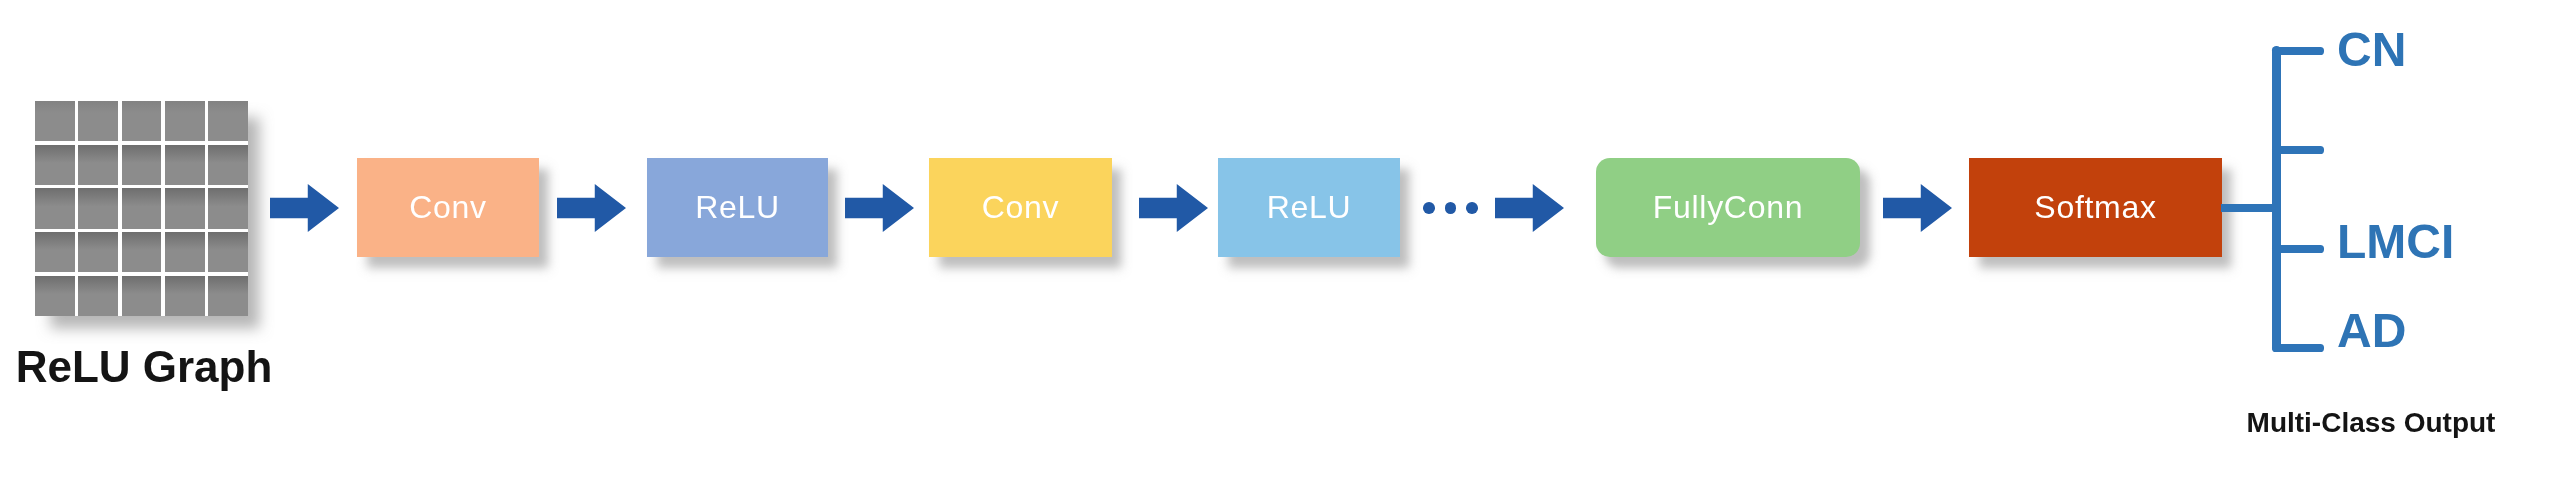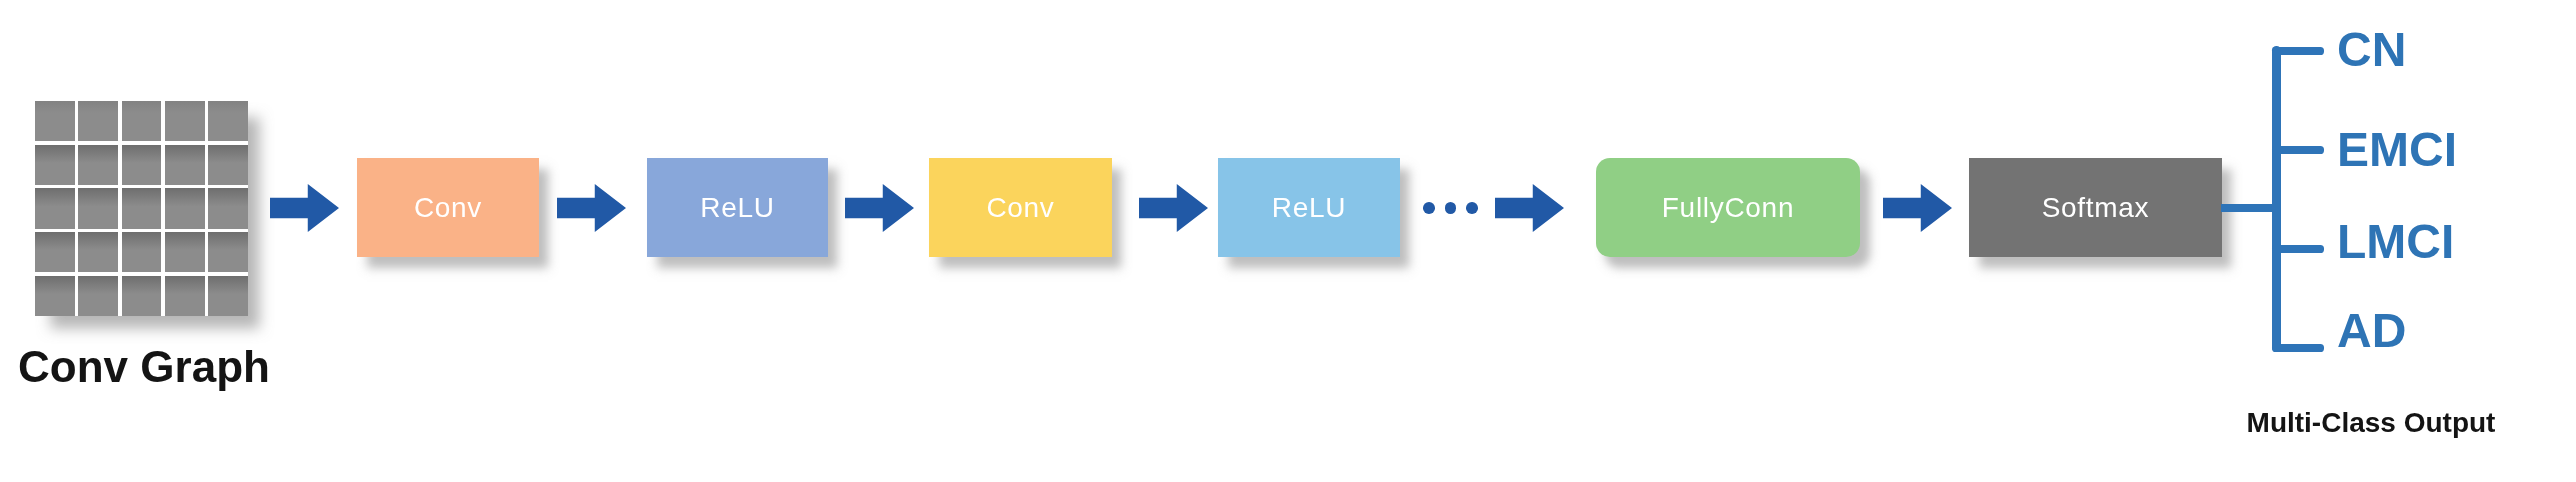"EMCI" div.class-label { html: <div>EMCI</div> -> none }
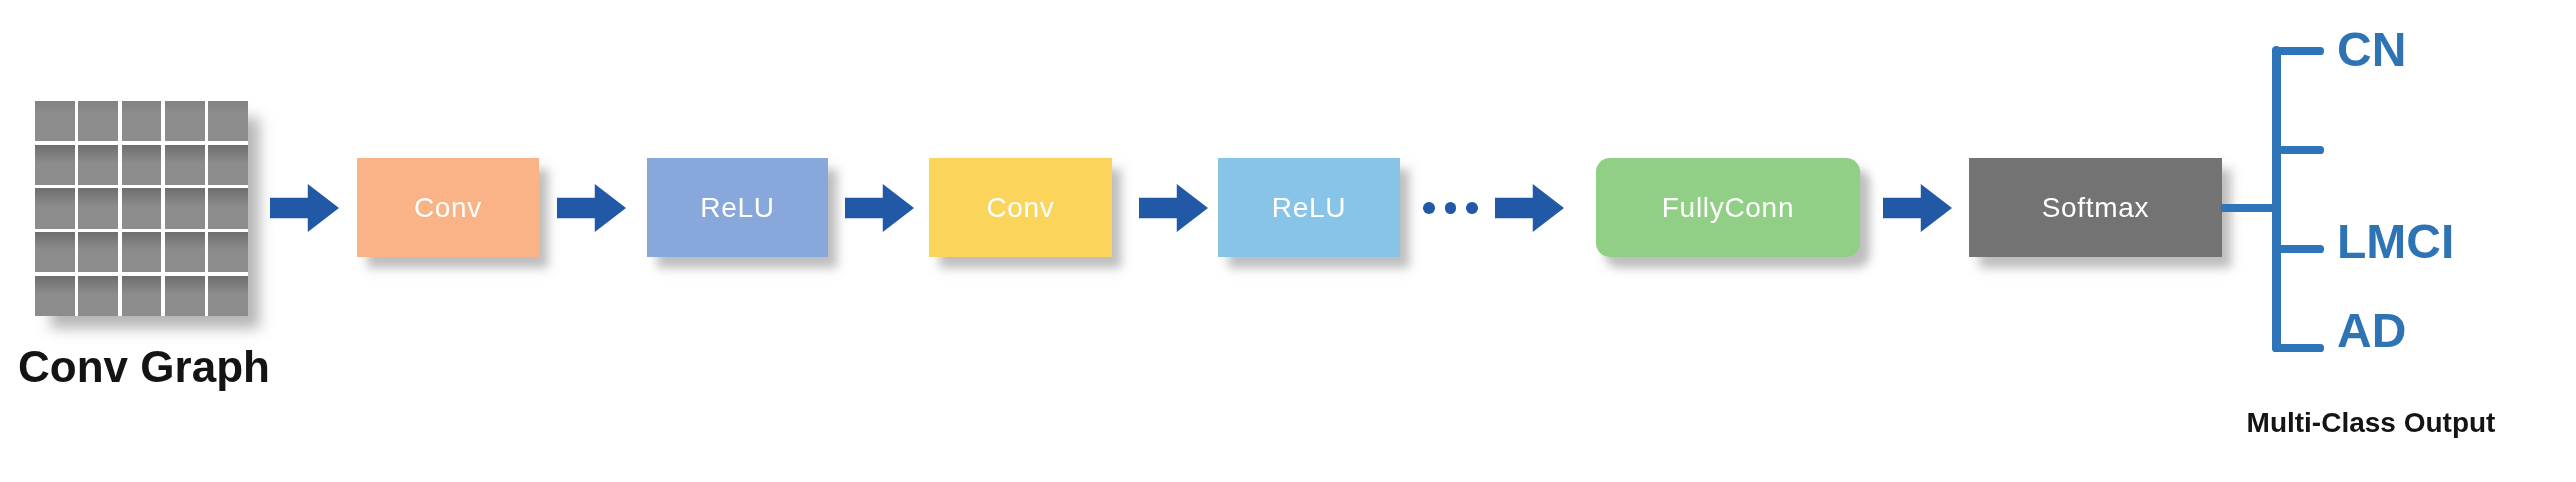"Conv" .node { font-size: 28px -> 32px }
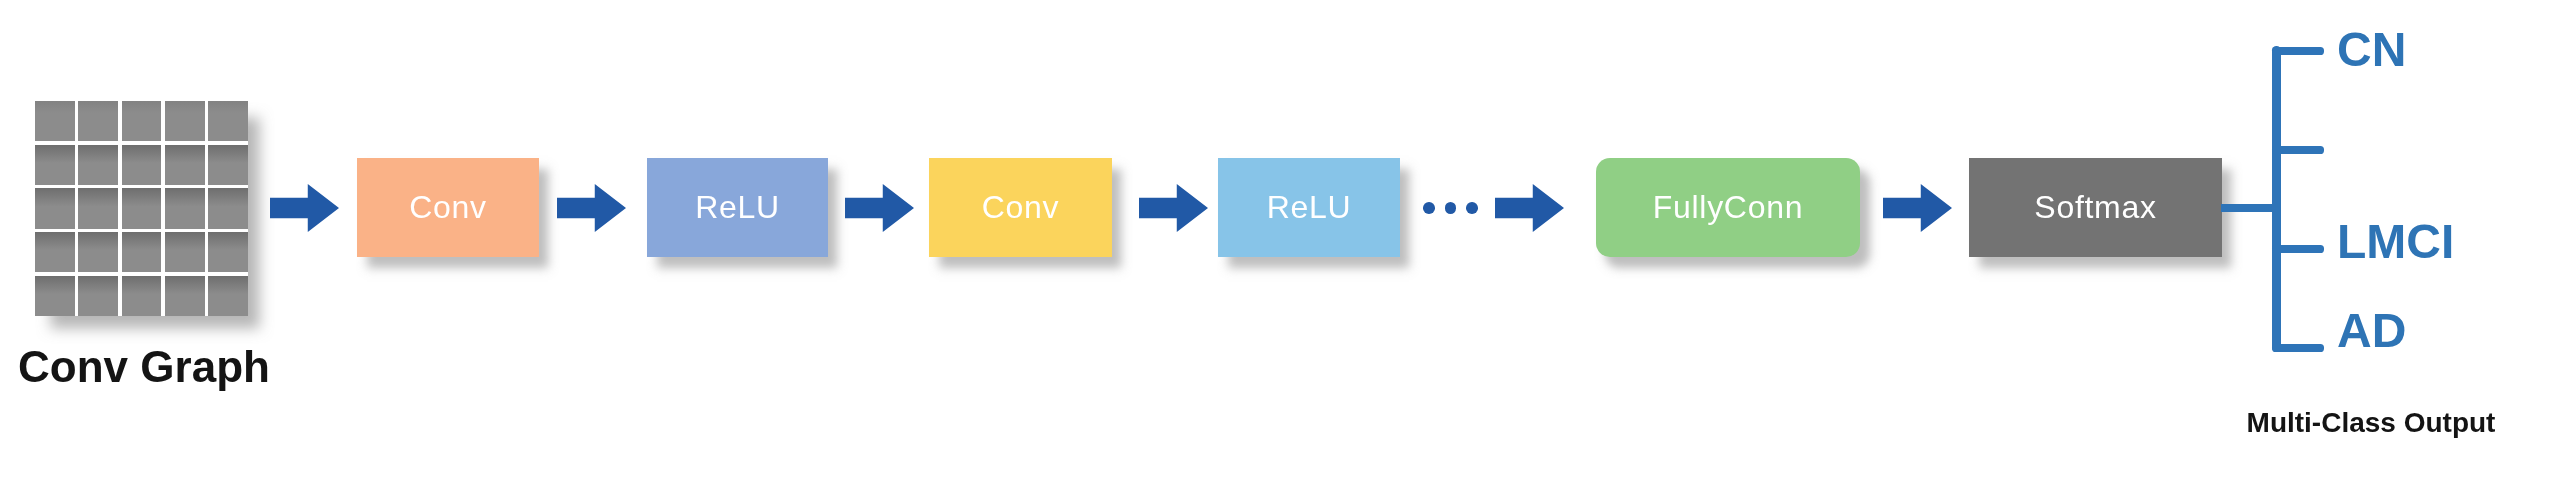"Softmax" div.node { background-color: #737373 -> #c2410c }
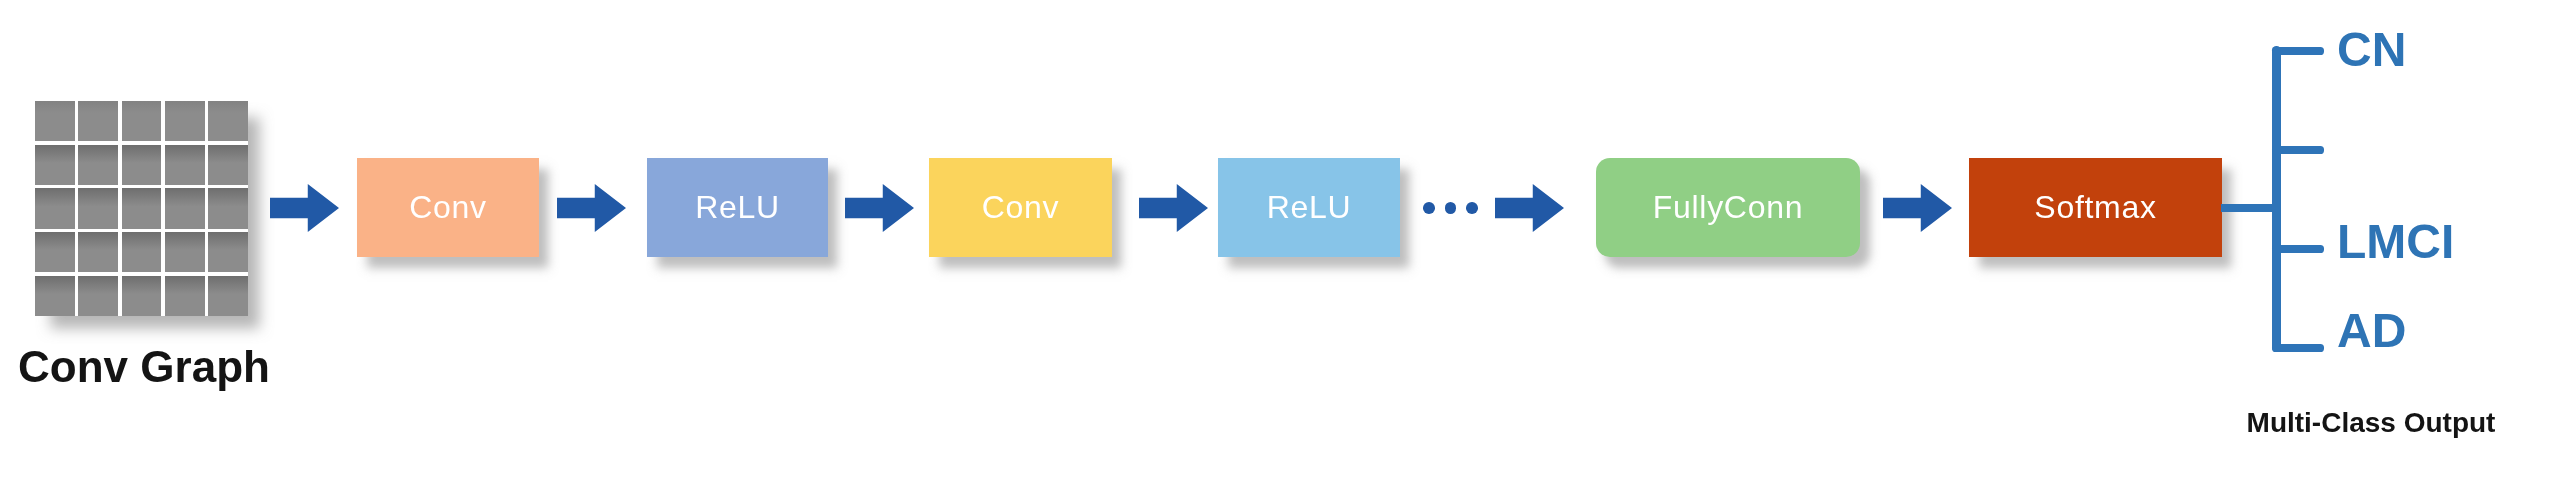"Conv Graph" div.caption { text: Conv -> ReLU }
